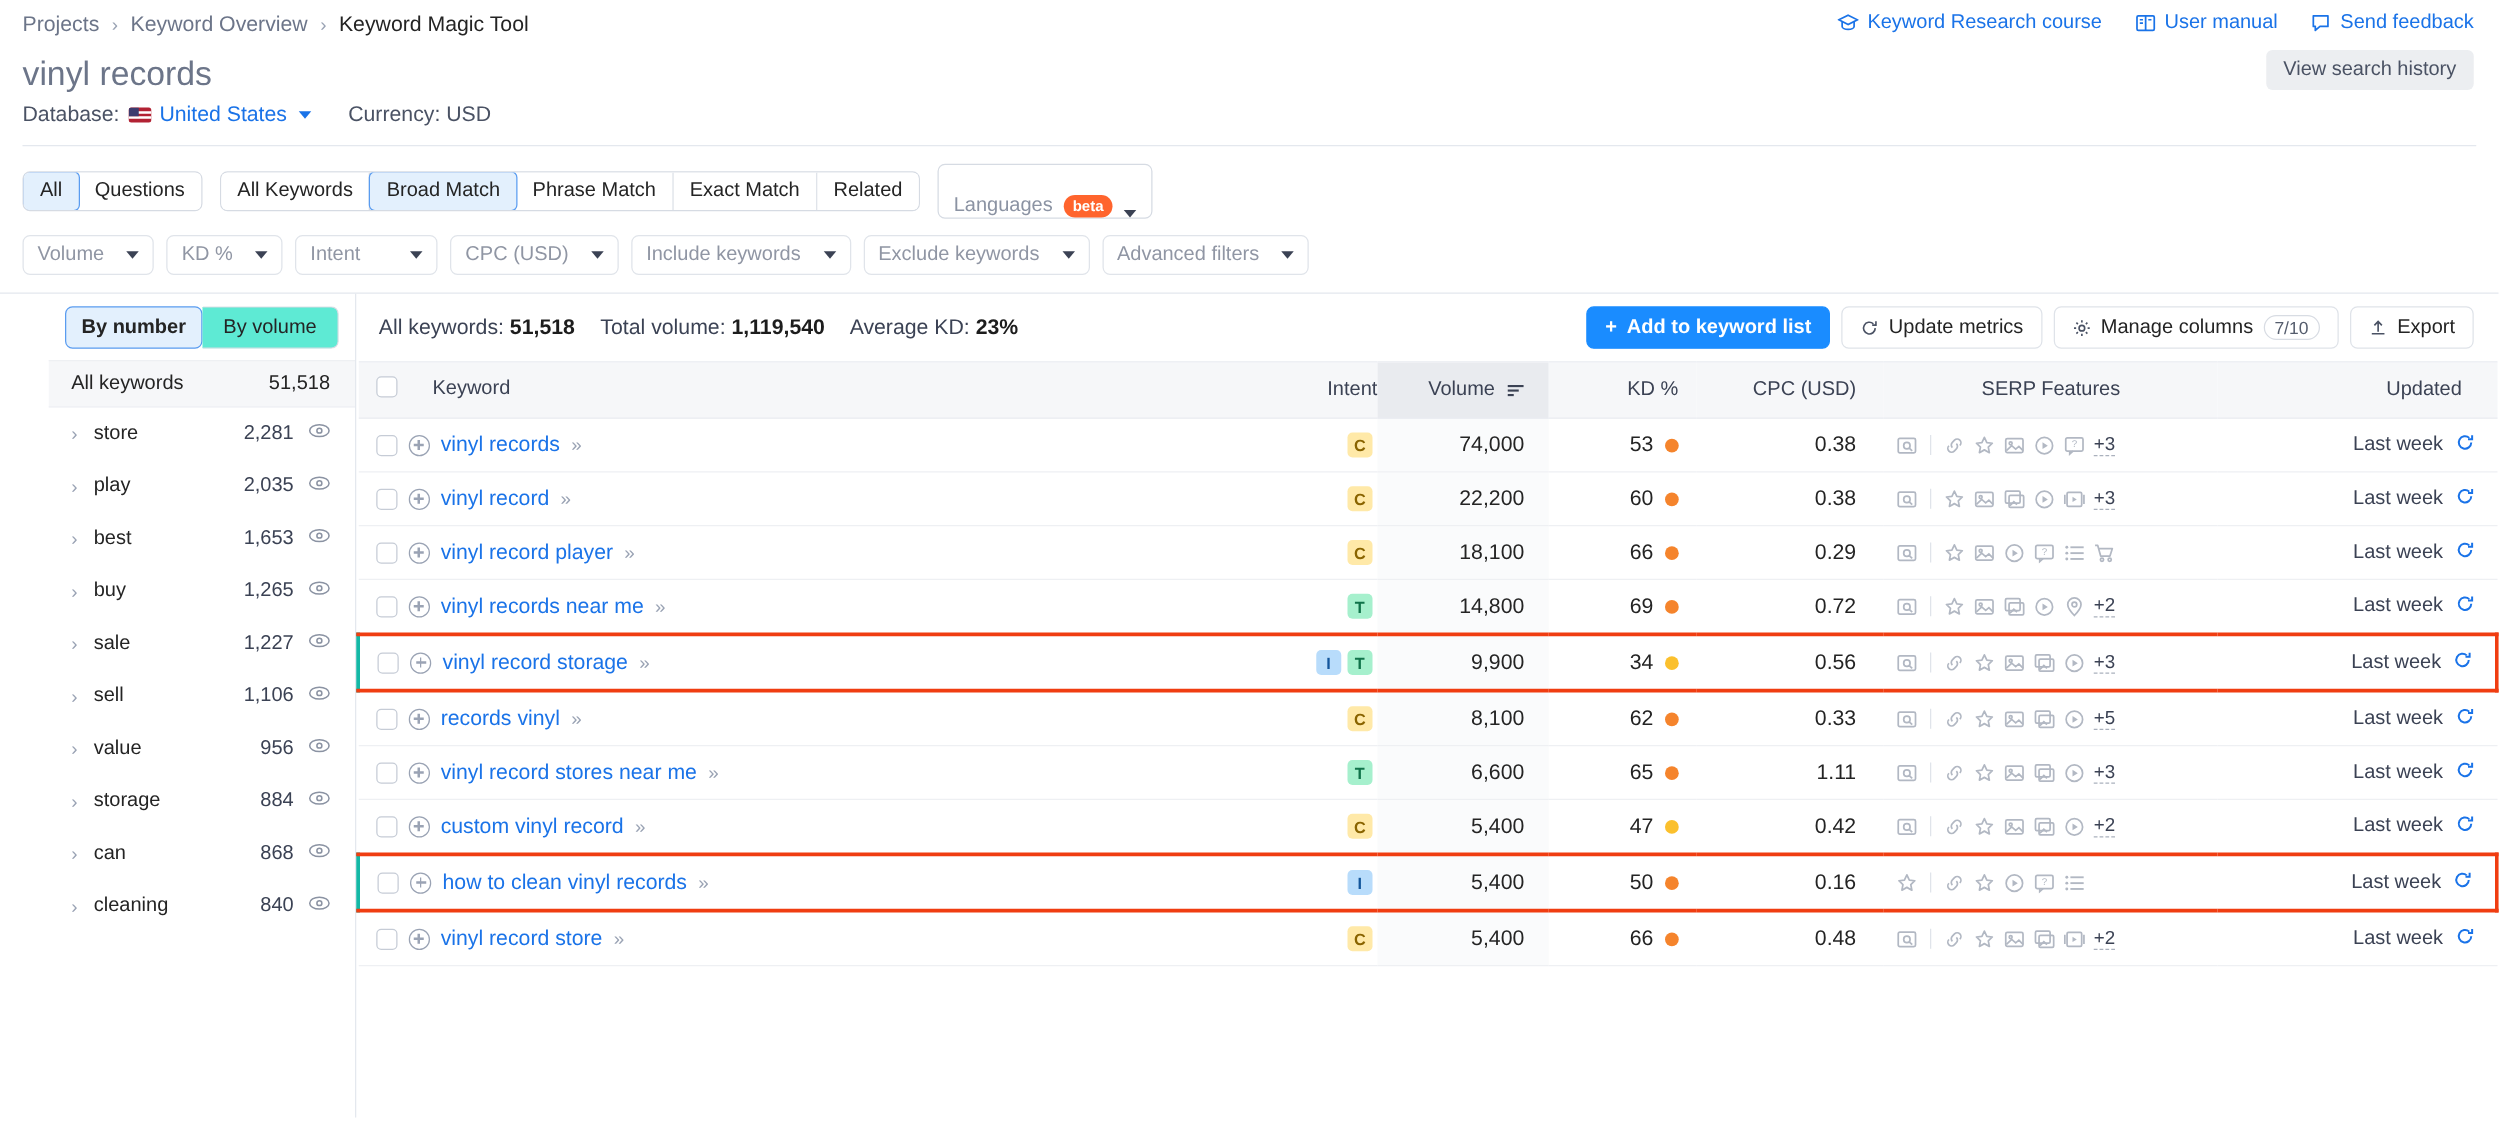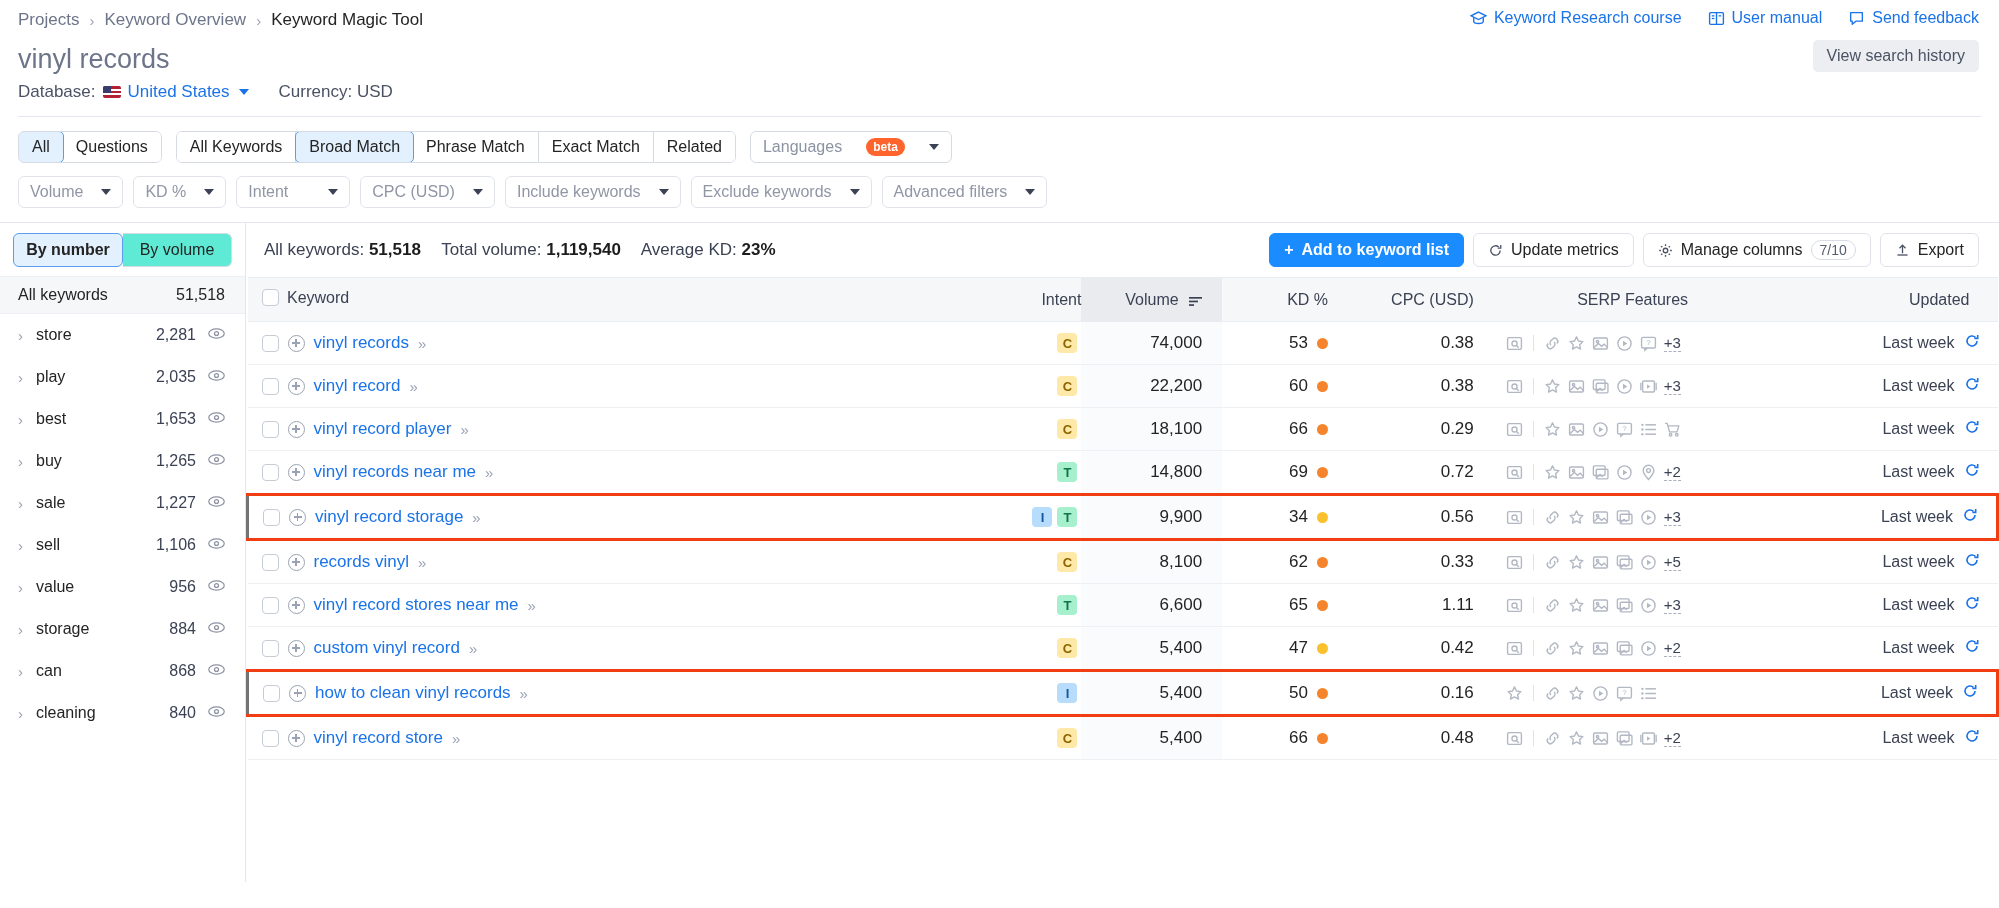"Languages" .lang-box { align-items: center -> flex-end; gap: 24px -> 9px; height: 32px -> 44px }
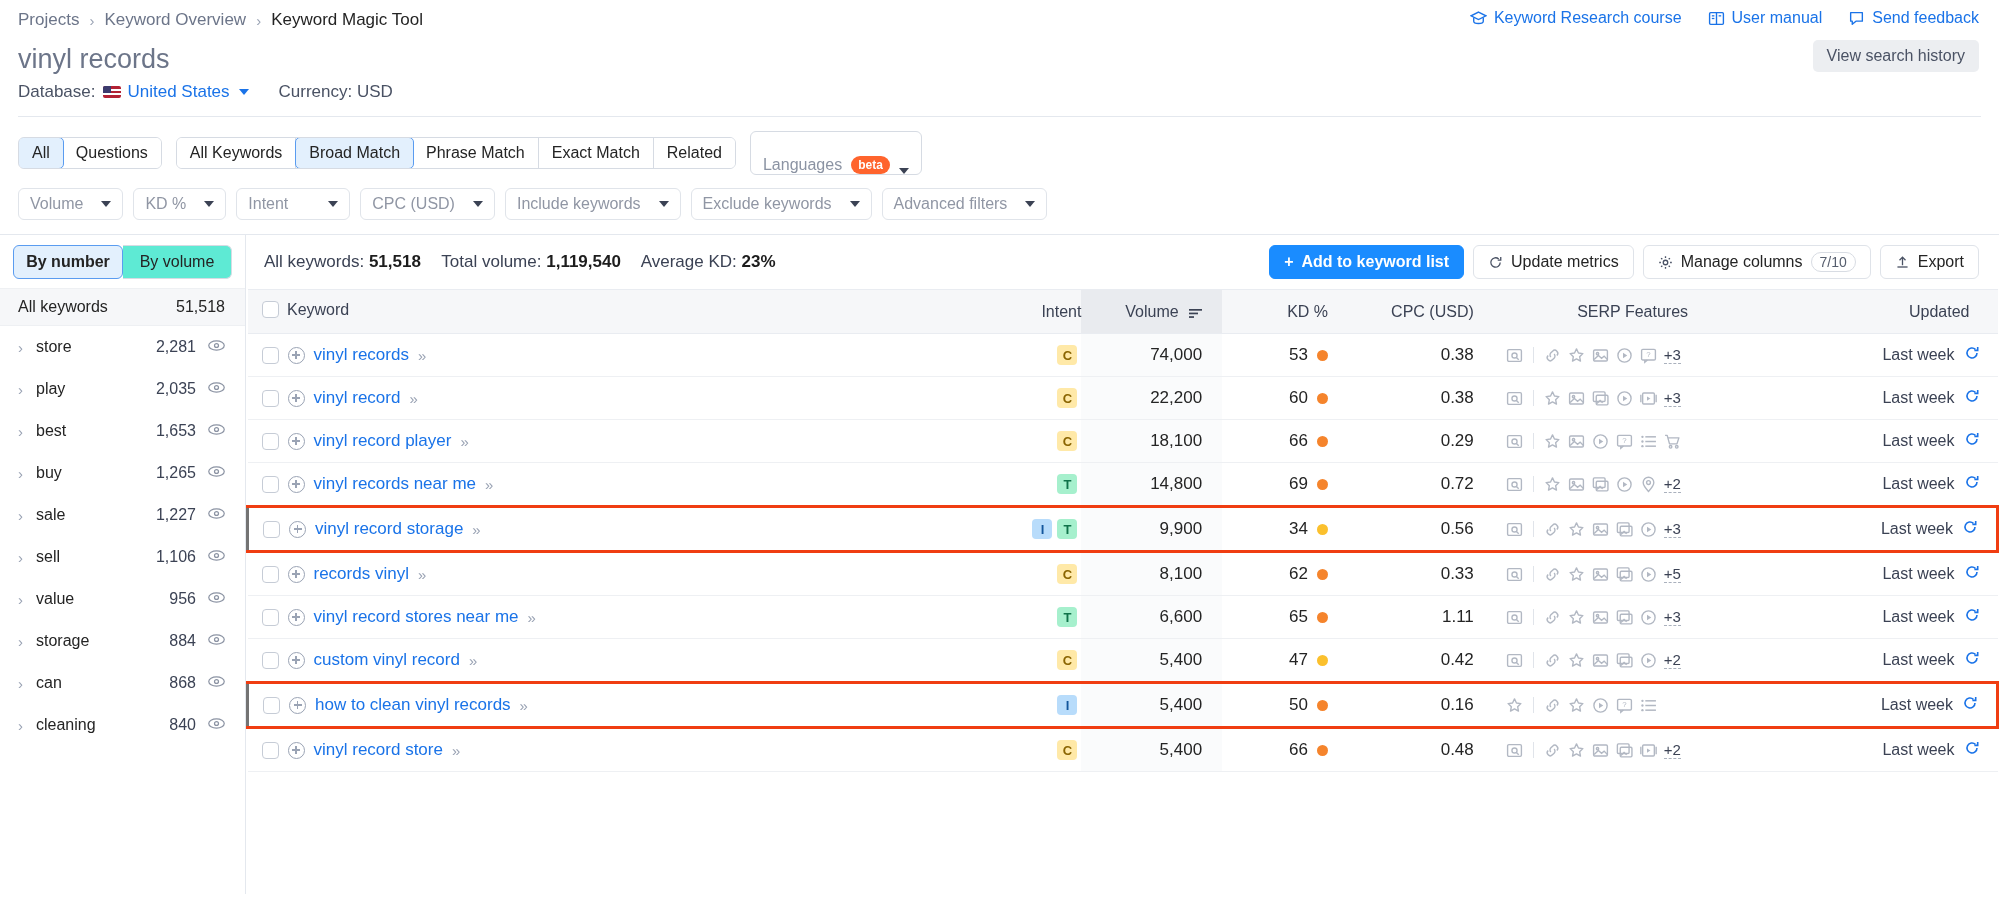"By number" .sidebar { margin-left: none -> 39px }
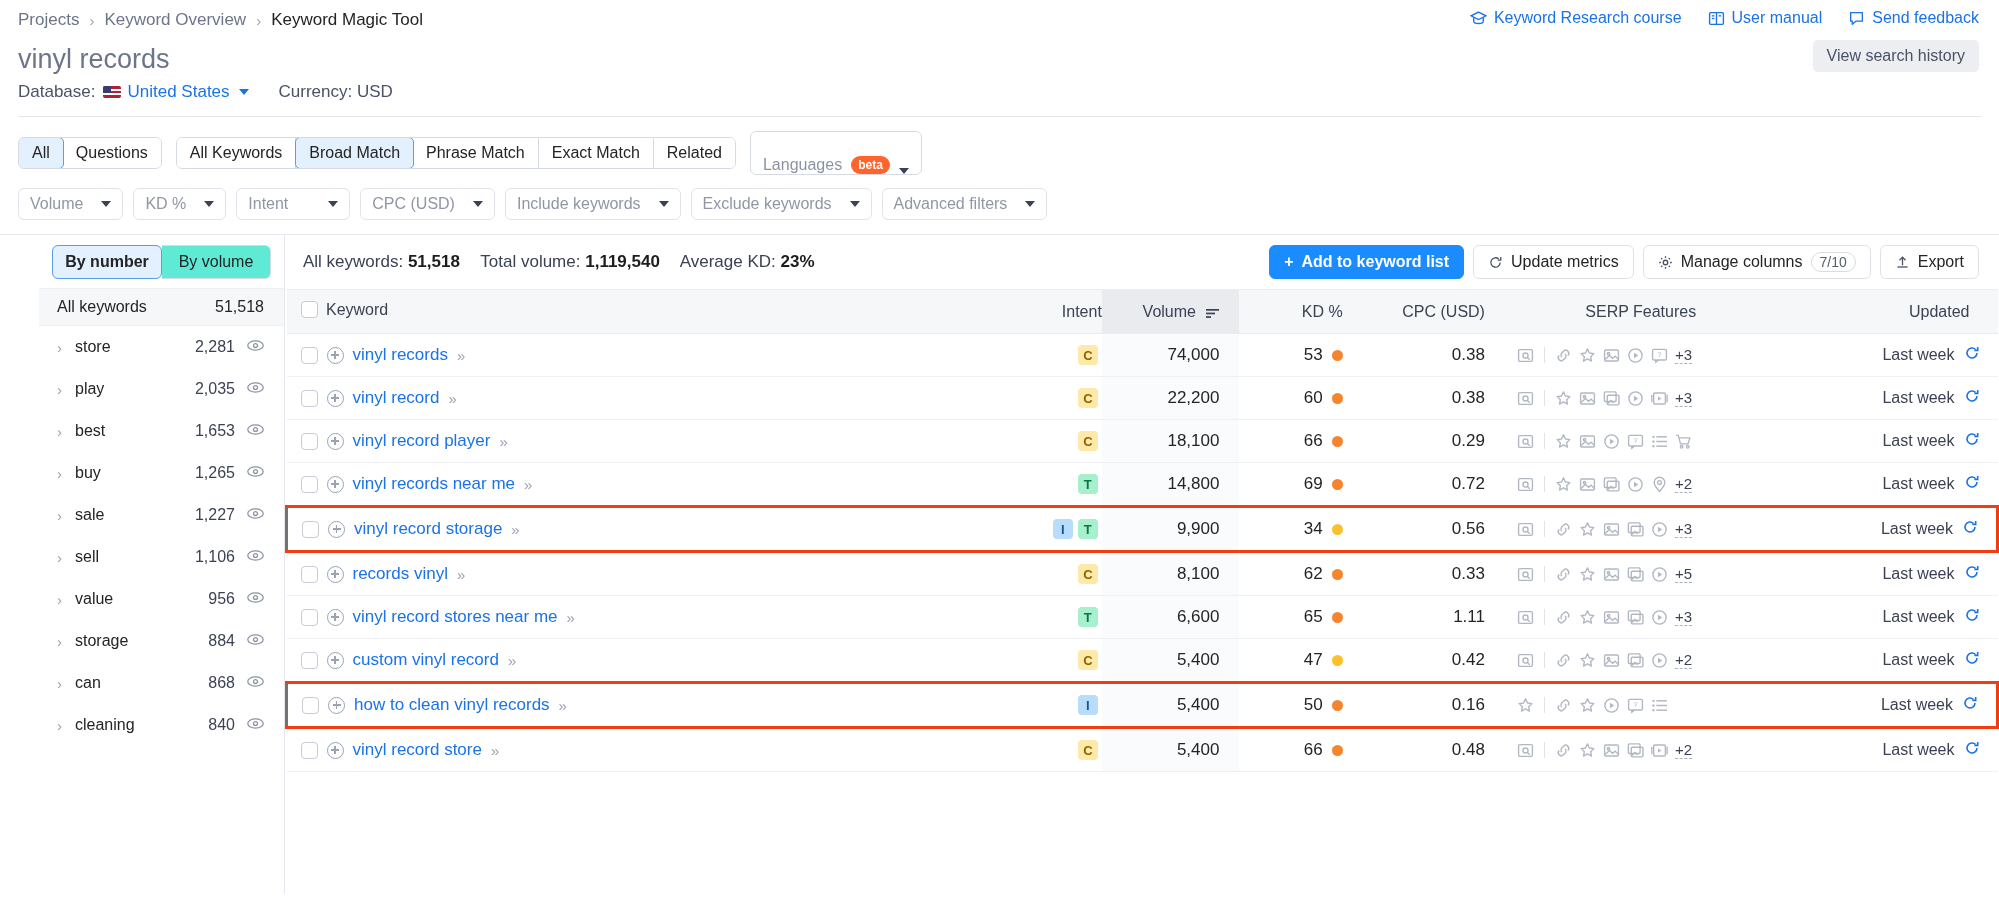"Keyword" span { margin-left: 4px -> 24px }
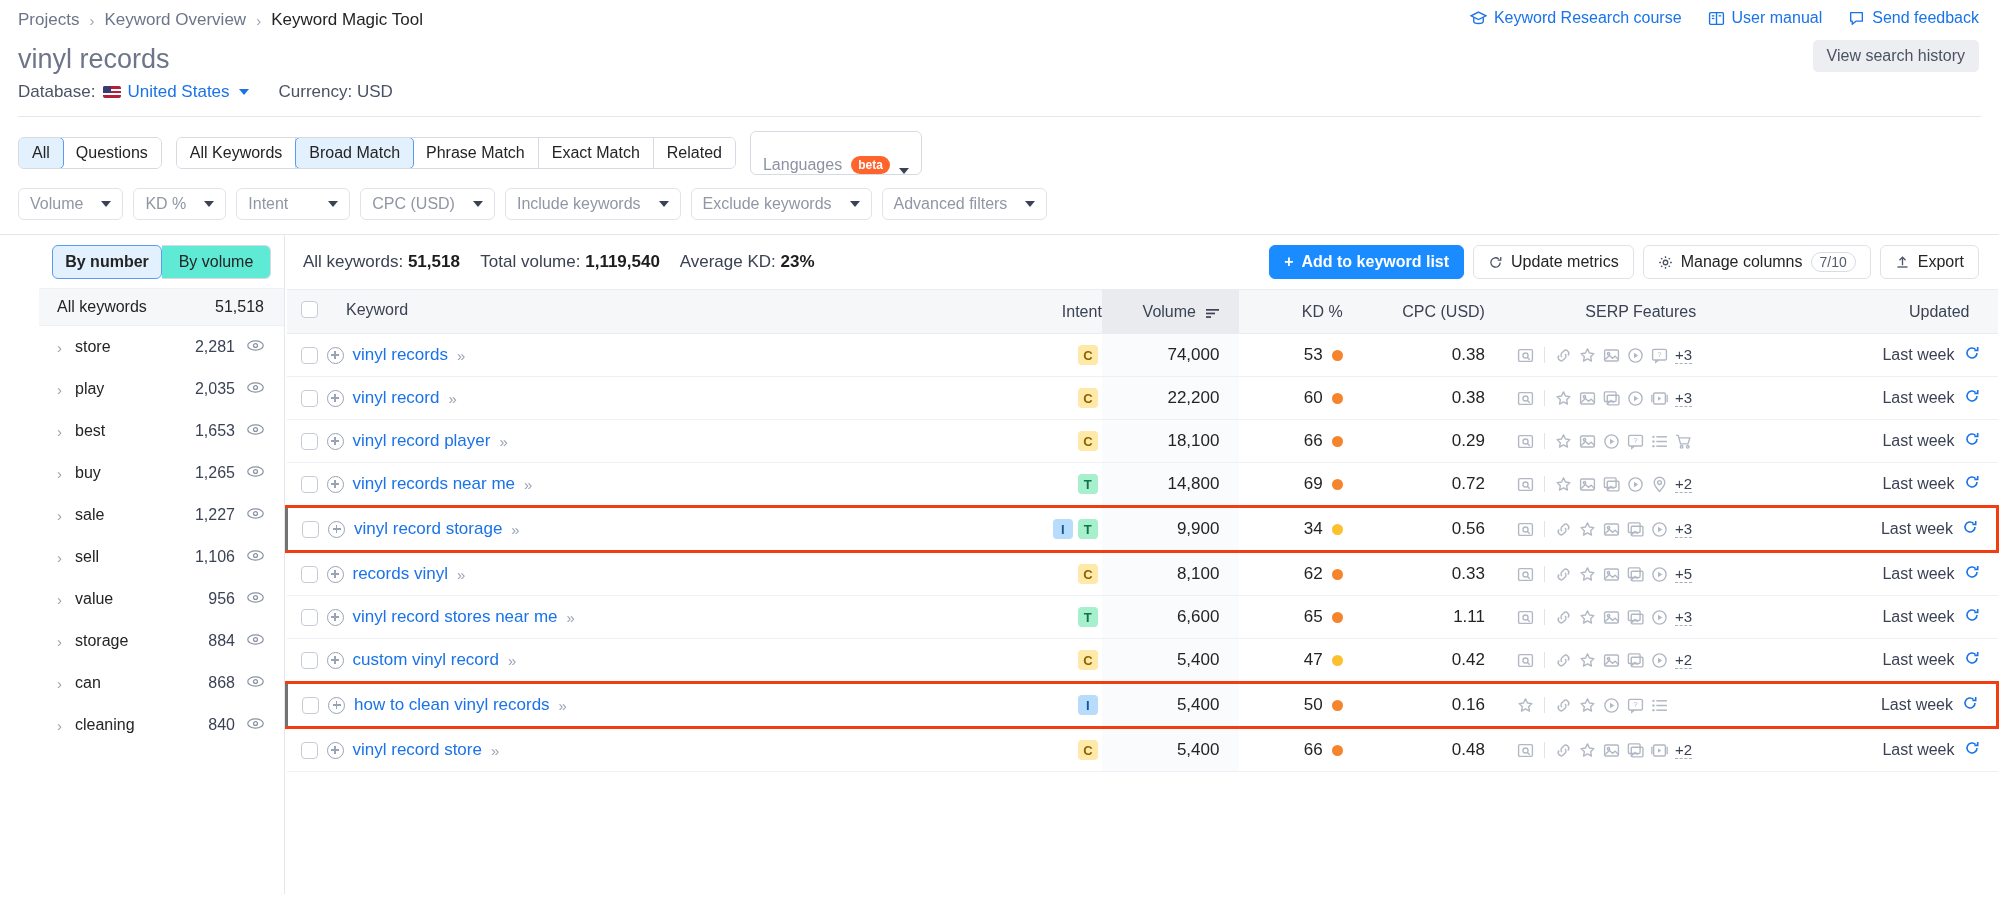"vinyl record storage" tr.hl td:first-child { border-left: 3px solid #737373 -> 3px solid #14b8a6 }
